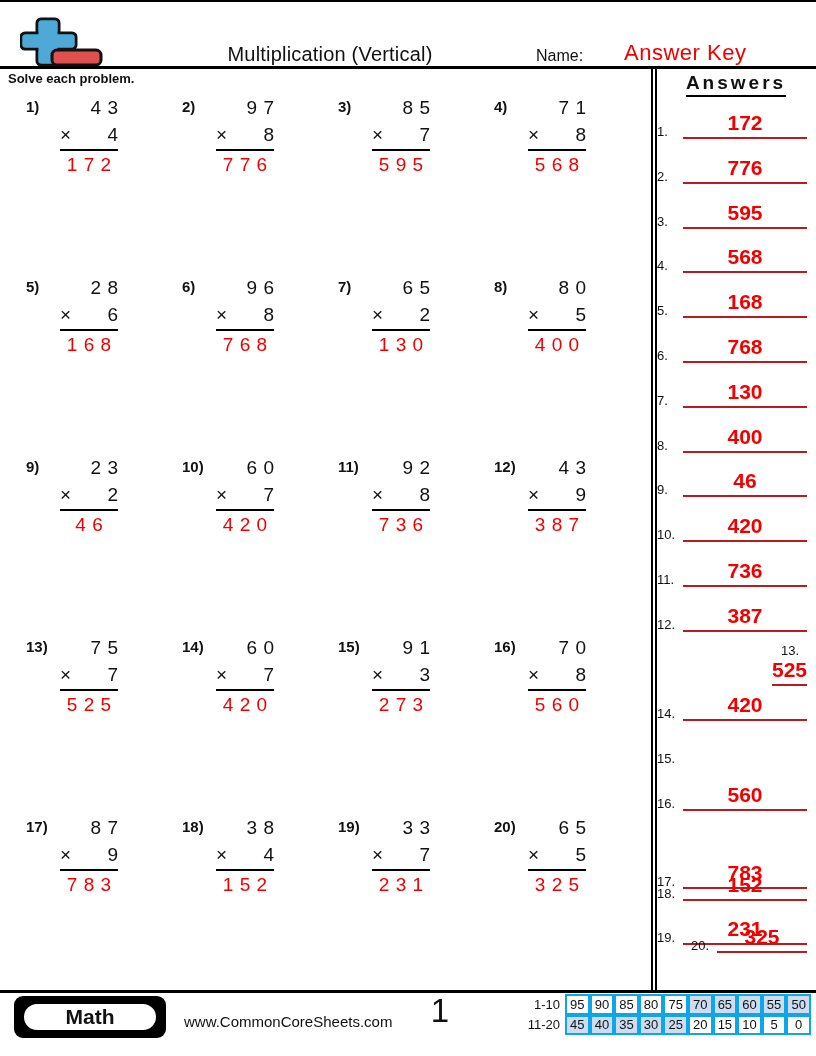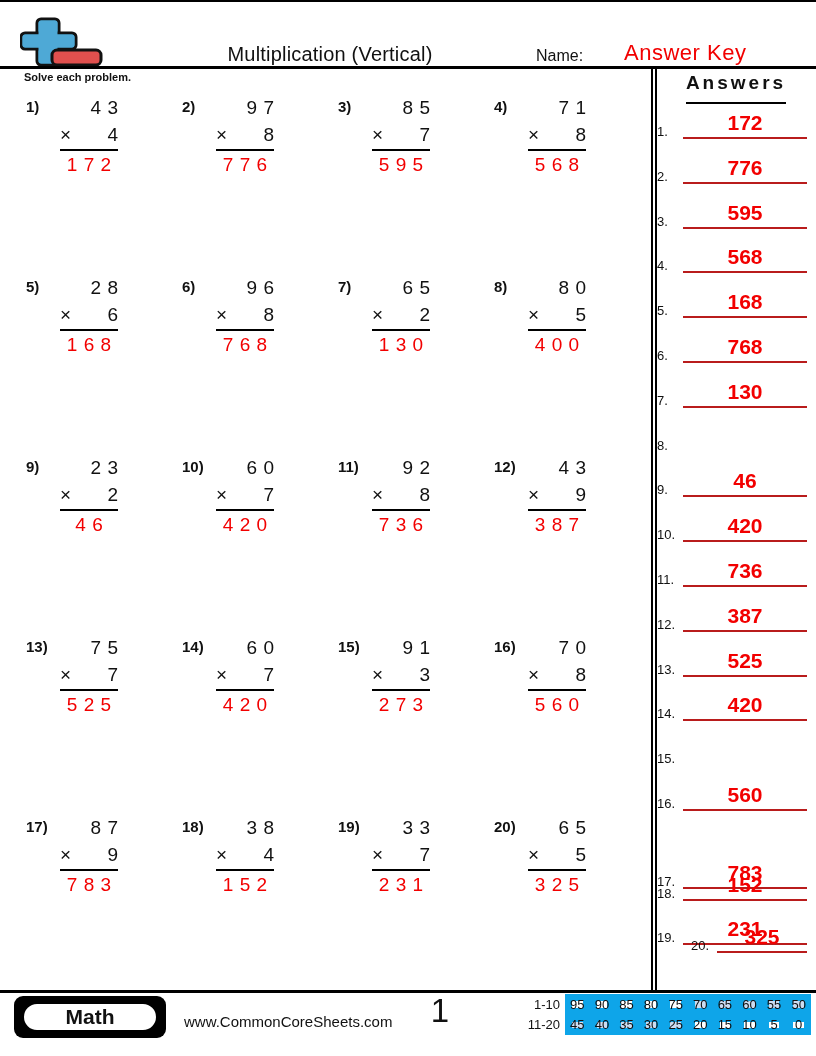"Solve each problem." .instructions { font-size: 11px -> 13px; left: 24px -> 8px }
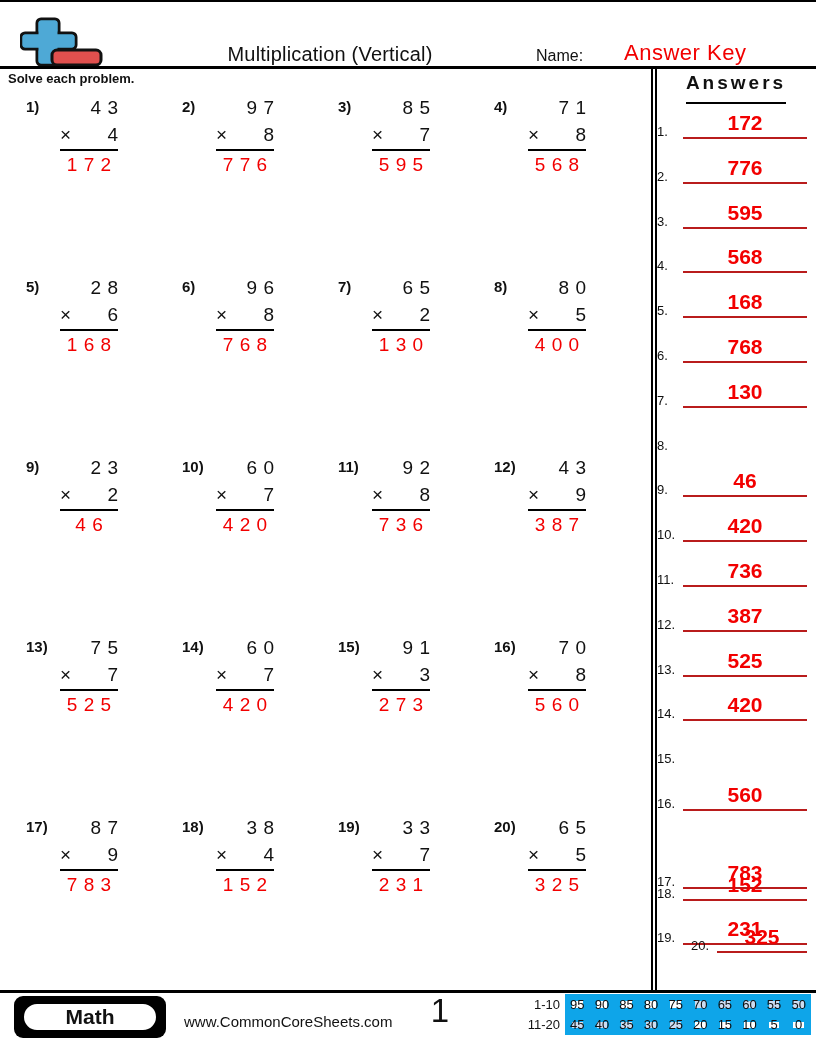"Answers" .answers-title { padding-bottom: 8px -> 1px }
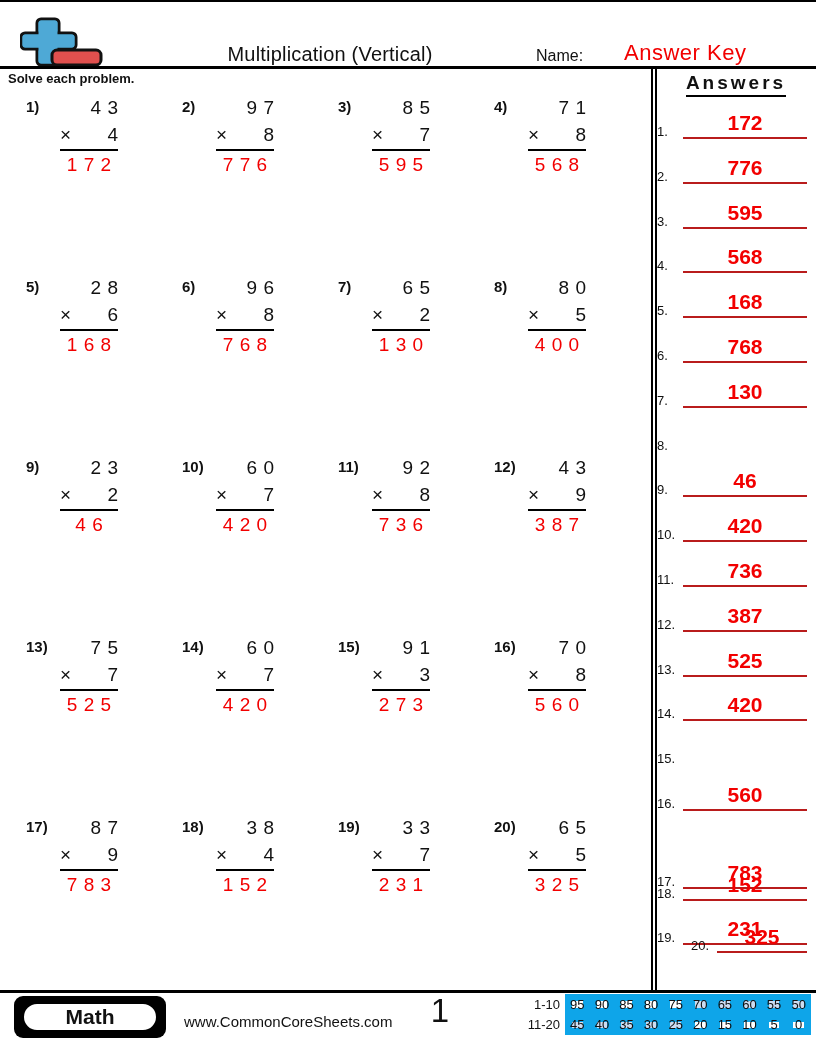"400" span.a-line { html: none -> <span>400</span> }
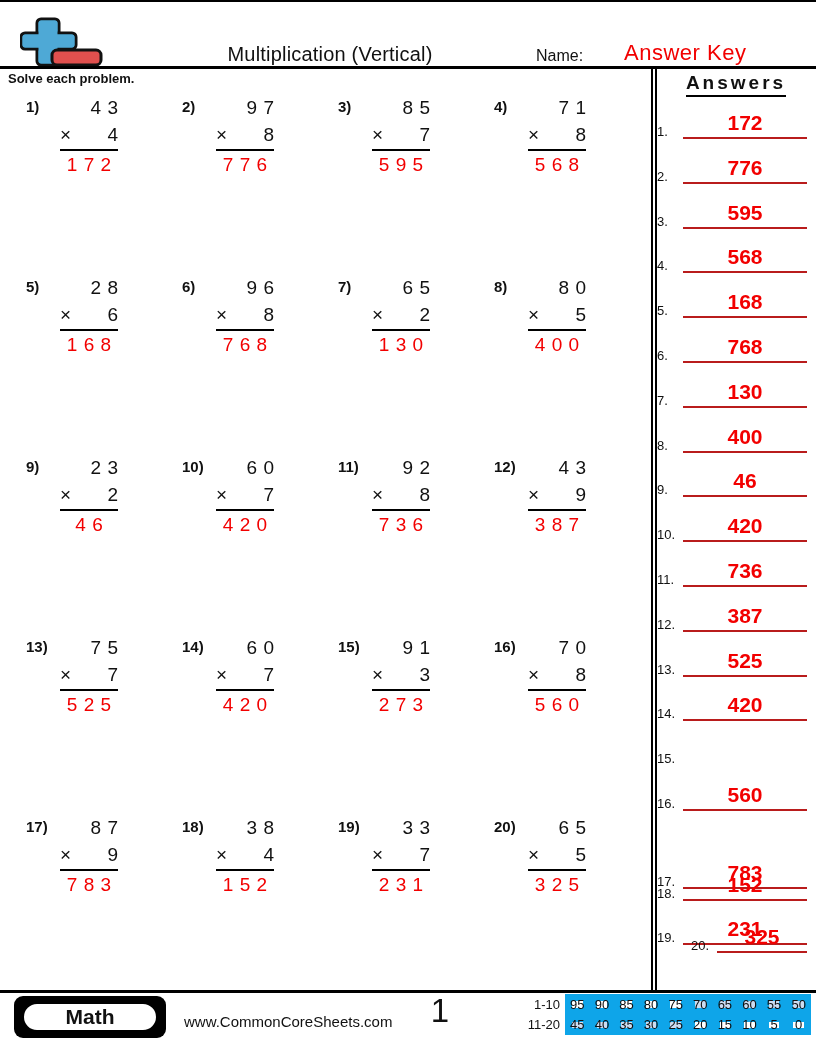"13." div.answer-row { flex-direction: none -> column }
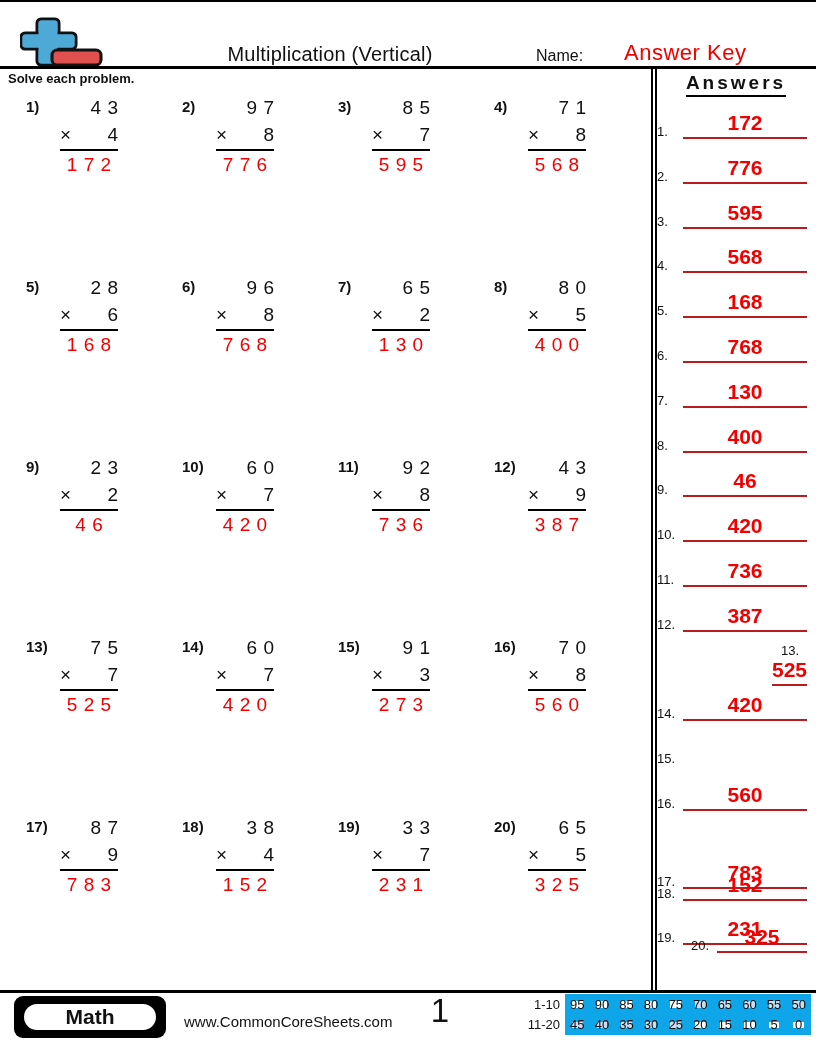"95" .score-cell { border: 7px solid #0ea5e9 -> 2px solid #0ea5e9 }
